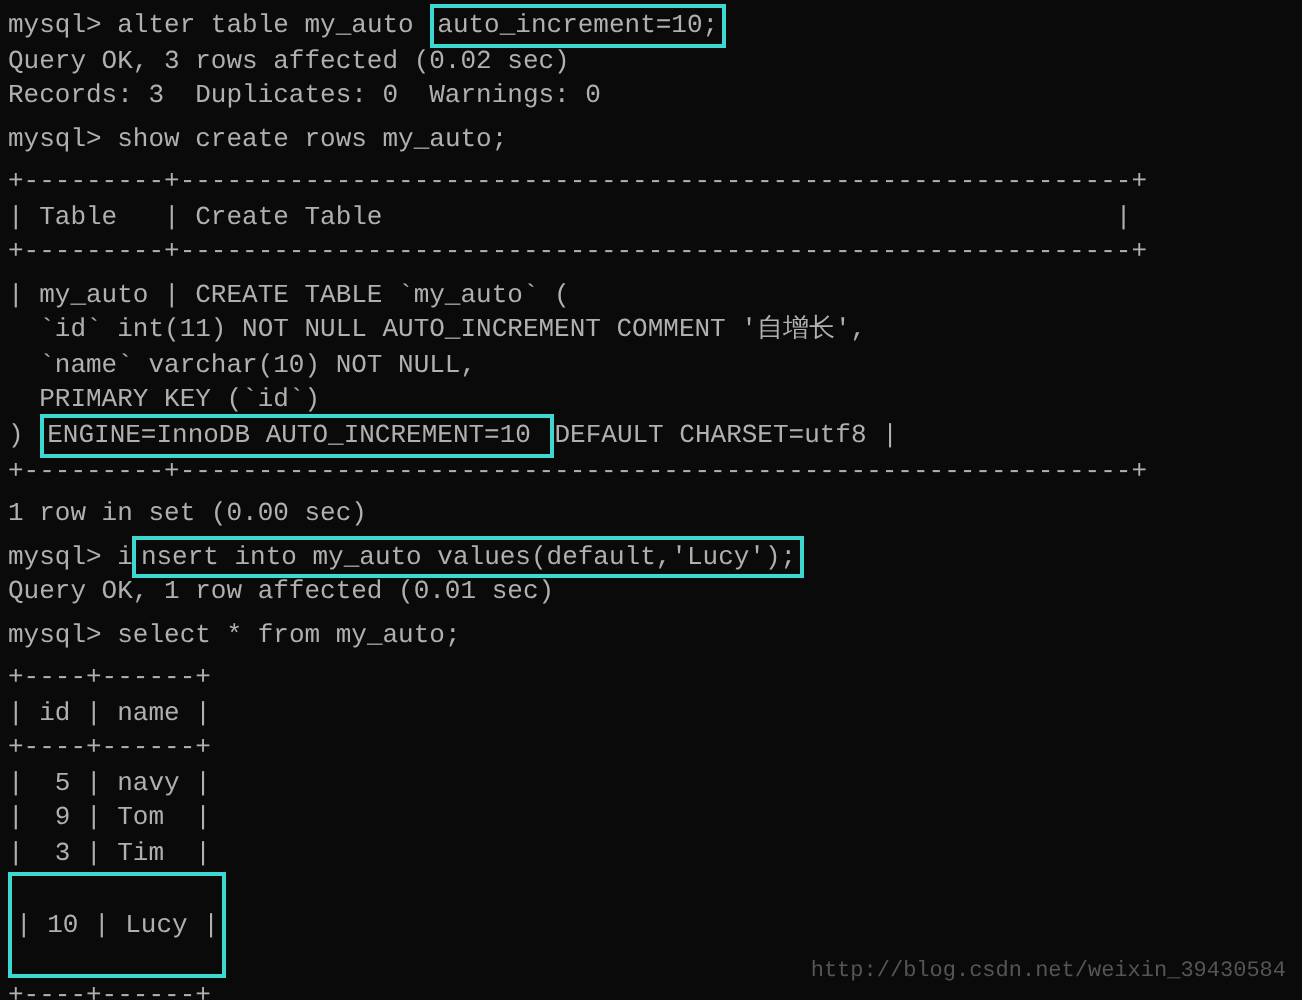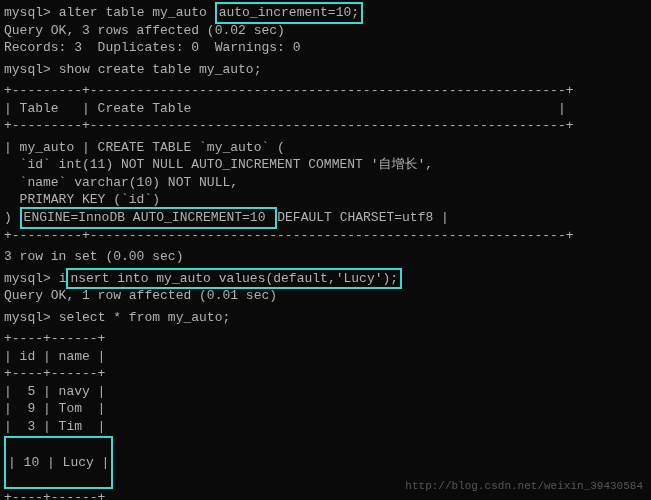"show create table my_auto;" span { text: table -> rows }
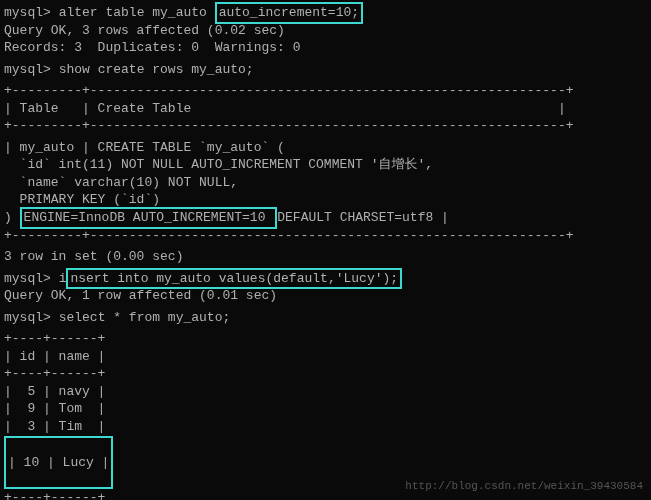"3 row in set (0.00" div.line { text: 3 -> 1 }
